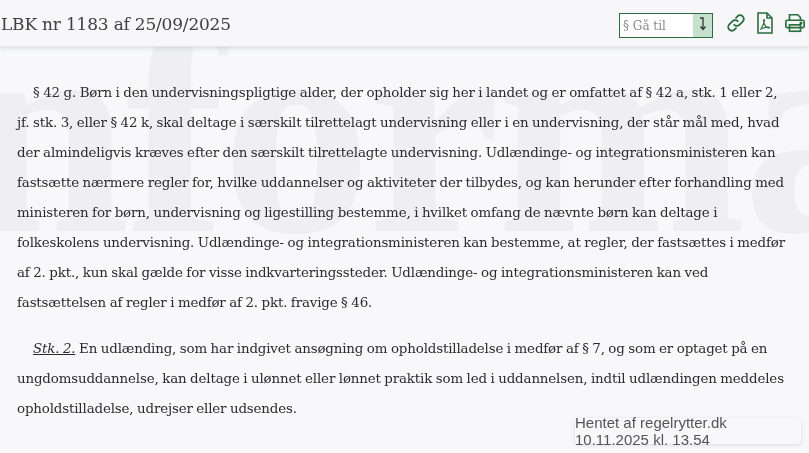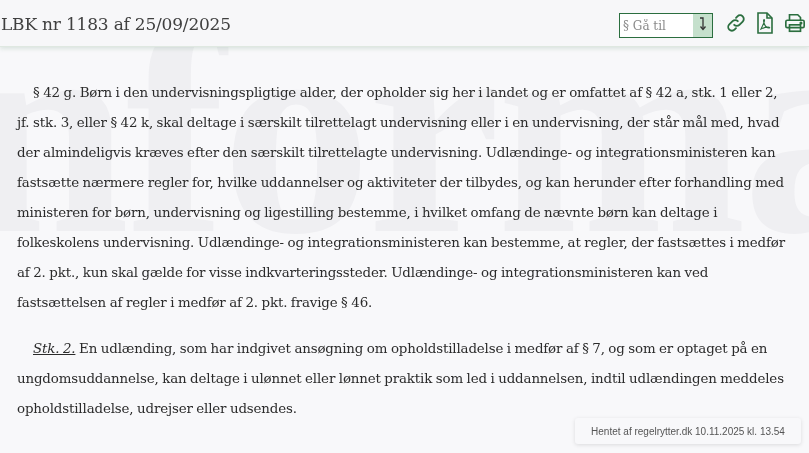"Hentet af regelrytter.dk 10.11.2025 kl." .footer-badge { font-size: 10px -> 15px }
